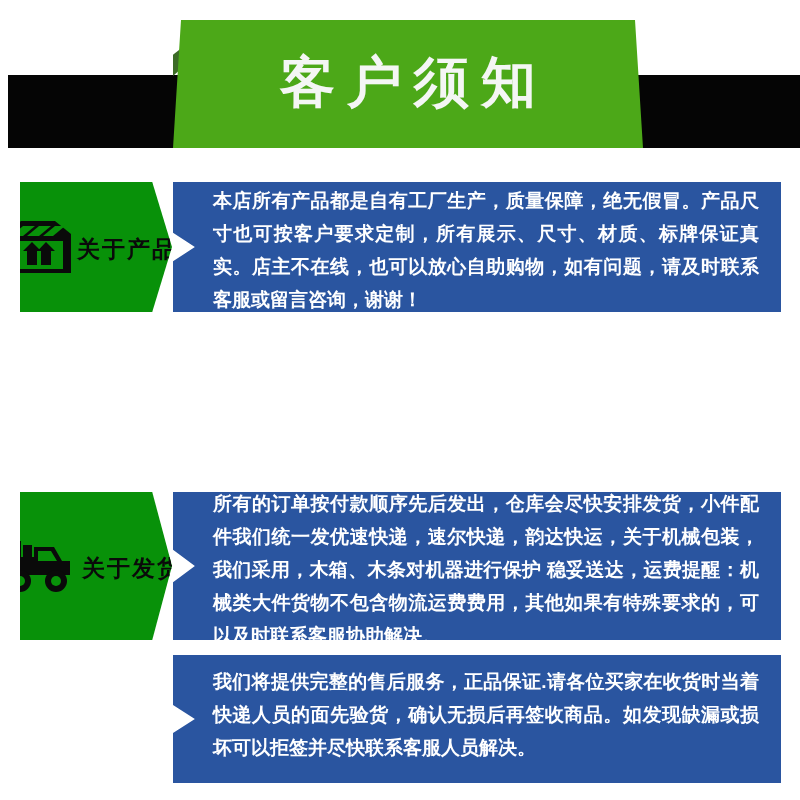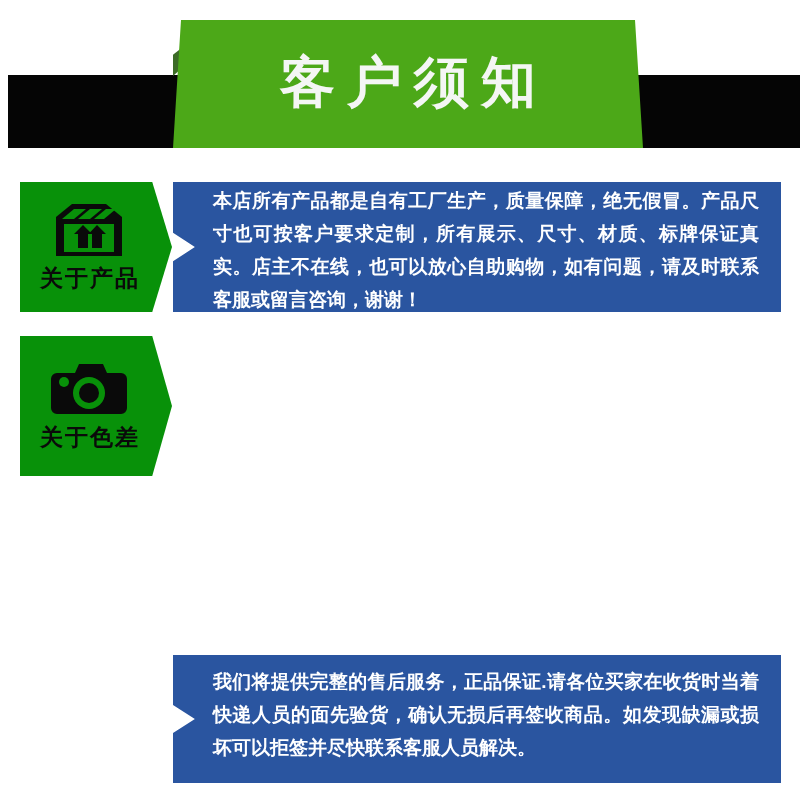"关于产品" .tag { flex-direction: column -> row }
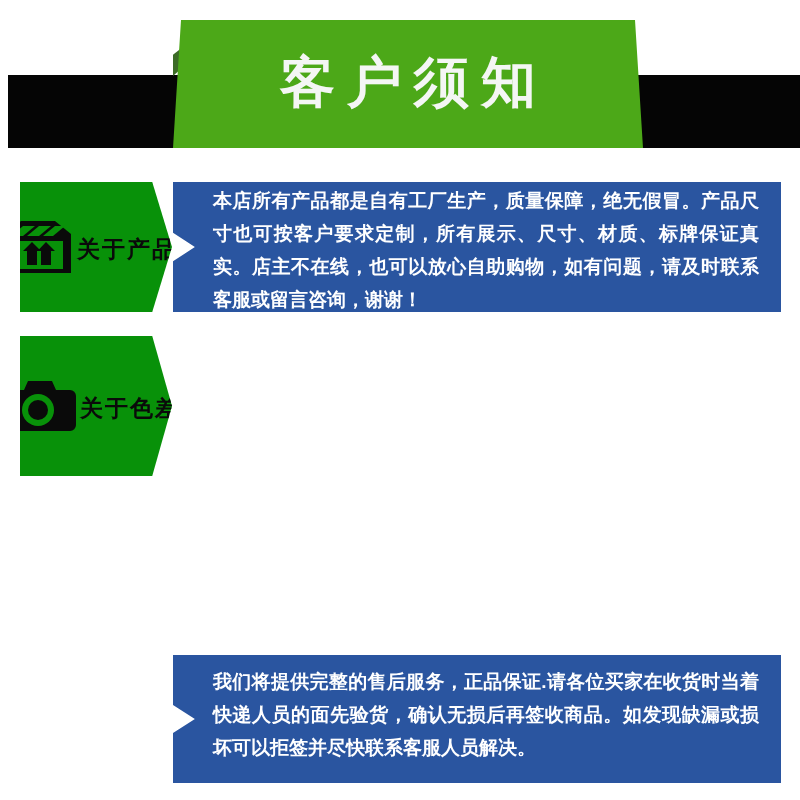"关于色差" div.tag { html: <div> <span> <svg> <path></path> <circle></circle> <circle></circle> <circle></circle> </svg> </span> <span>关于色差</span> </div> -> none }
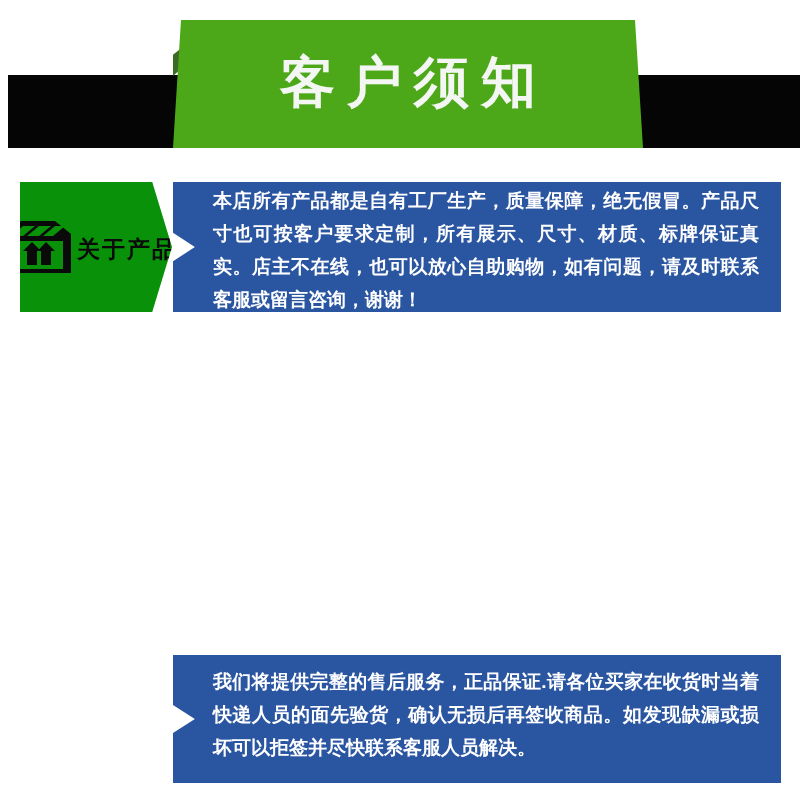"所有的订单按付款顺序先后发出，仓库会尽快安排发货，小件配件我们统一发优速快递，速" div.panel { html: none -> <div> <p>所有的订单按付款顺序先后发出，仓库会尽快安排发货，小件配件我们统一发优速快递，速尔快递，韵达快运，关于机械包装，我们采用，木箱、木条对机器进行保护 稳妥送达，运费提醒：机械类大件货物不包含物流运费费用，其他如果有特殊要求的，可以及时联系客服协助解决。</p> </div> }
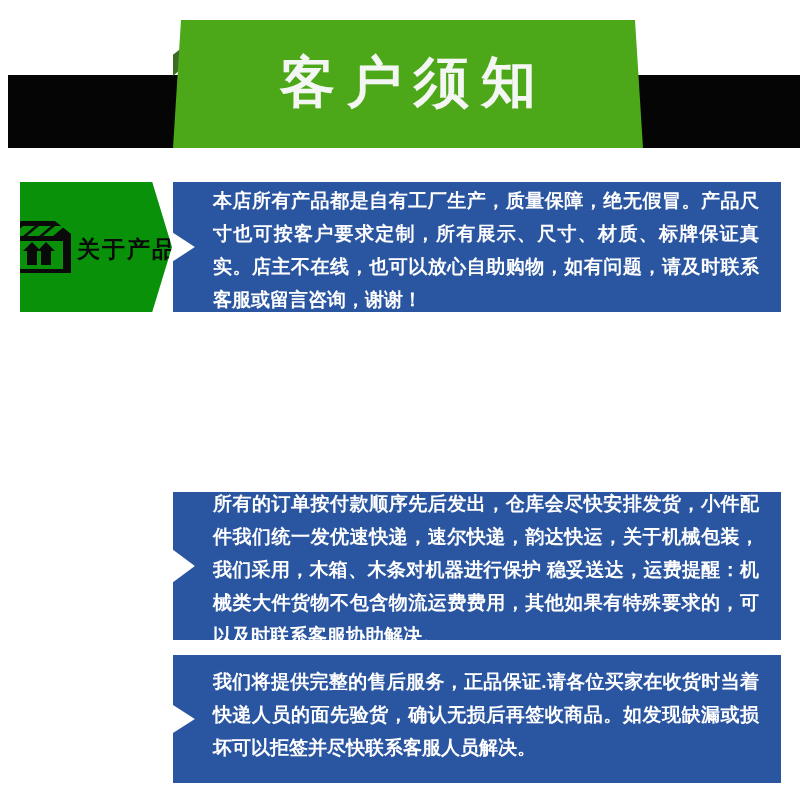"关于发货" div.tag { html: none -> <div> <span> <svg> <rect></rect> <rect></rect> <path></path> <path></path> <rect></rect> <circle></circle> <circle></circle> <circle></circle> <circle></circle> </svg> </span> <span>关于发货</span> </div> }
